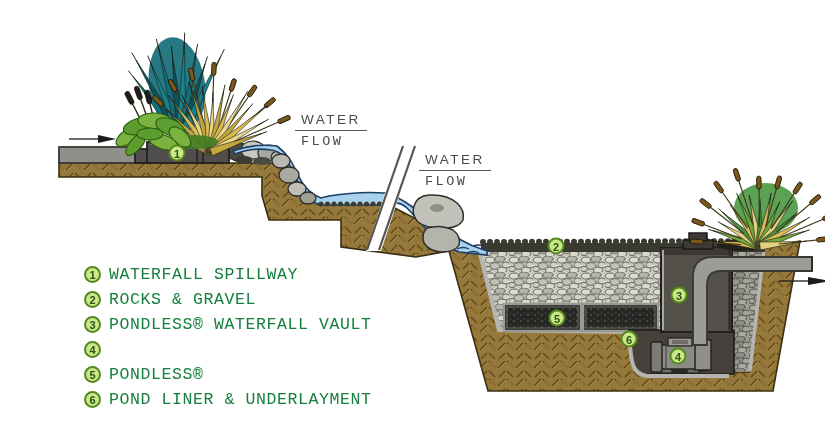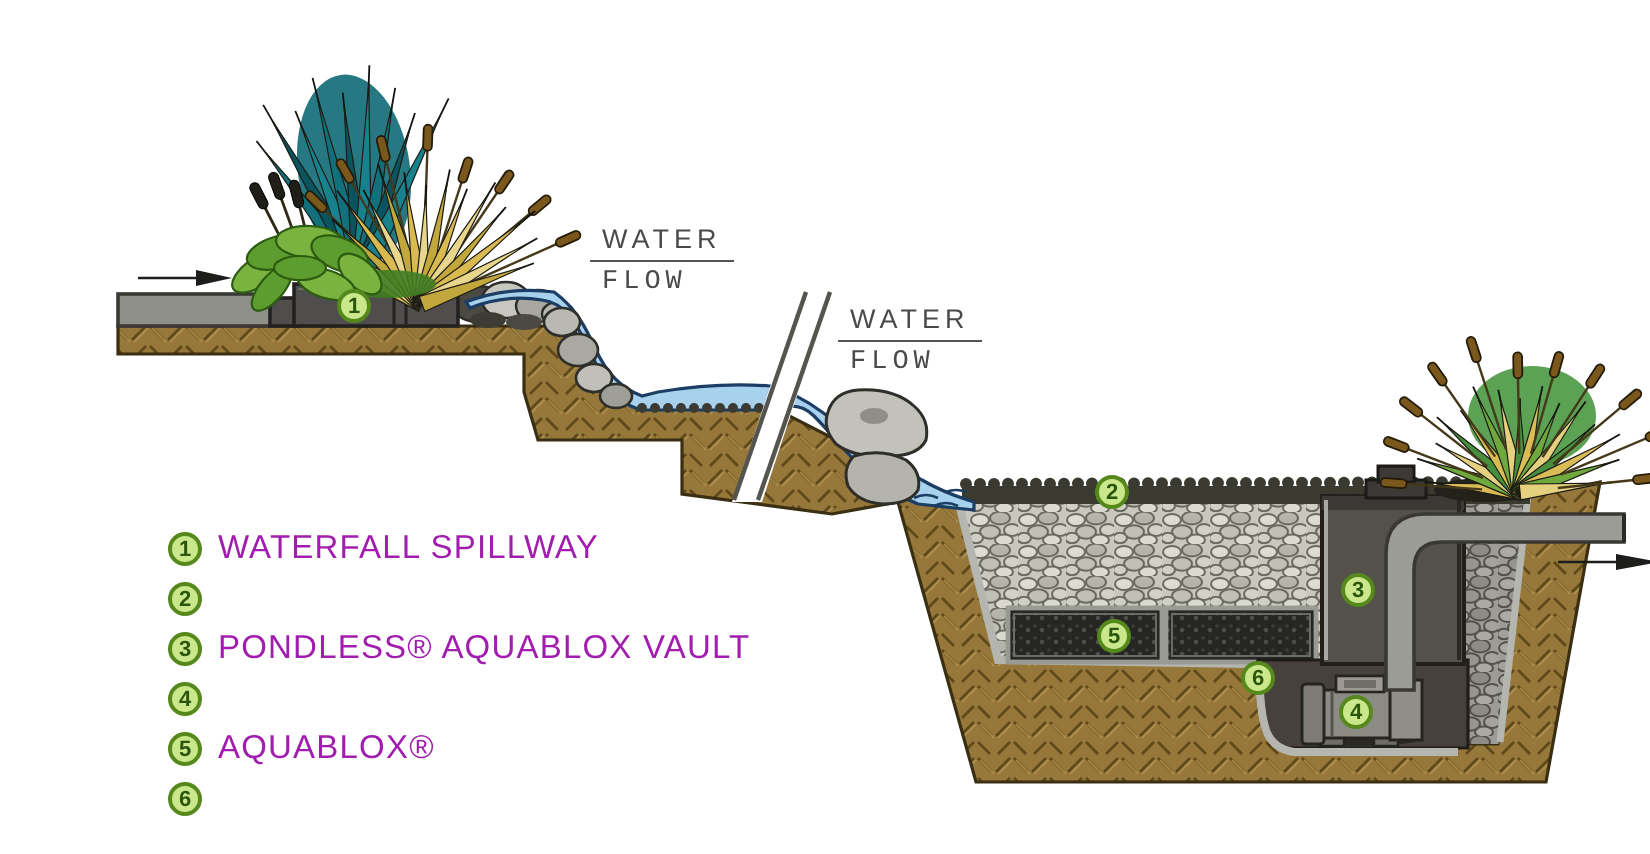"WATERFALL SPILLWAY" .ltext { color: #a21caf -> #15803d; font-family: none -> Liberation Mono, monospace }
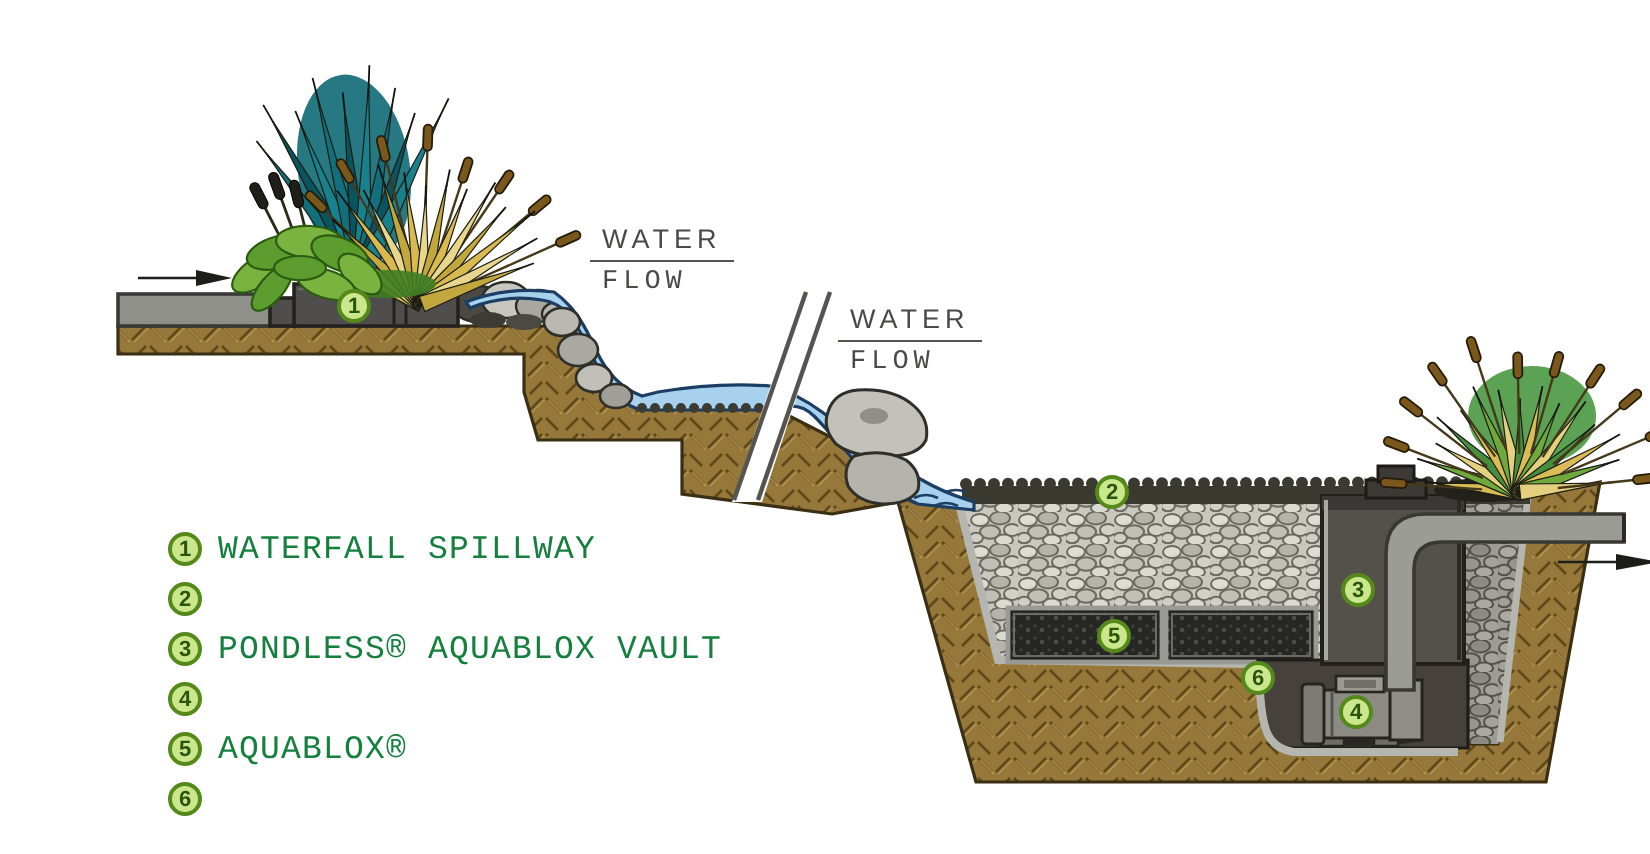"ROCKS & GRAVEL" span.ltext { html: none -> <span>ROCKS &amp; GRAVEL</span> }
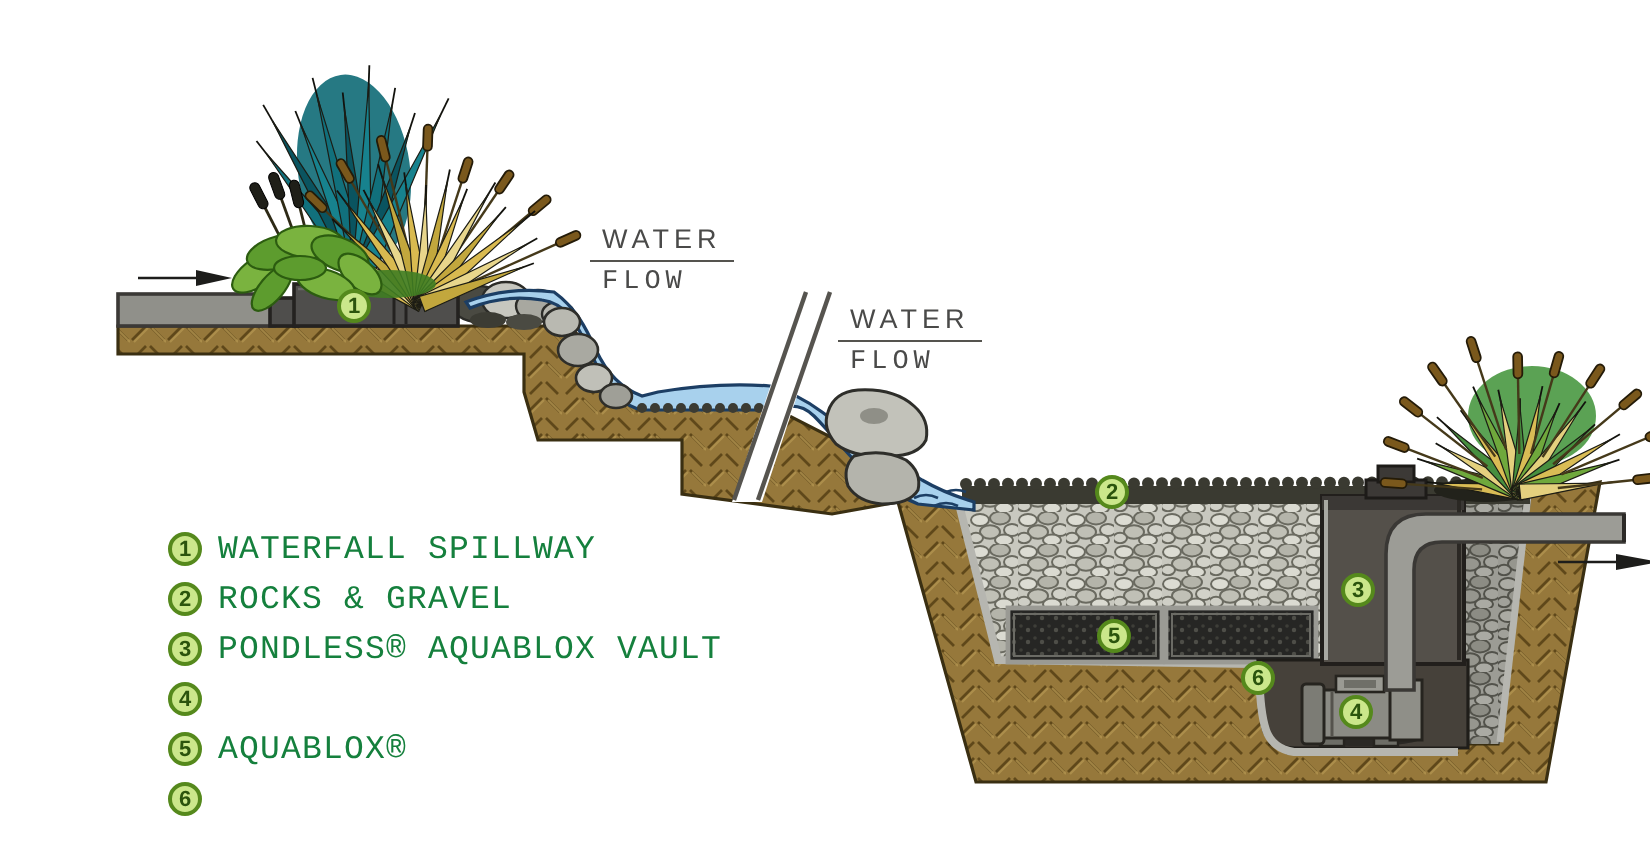"PONDLESS® AQUABLOX VAULT" span.ltext { text: AQUABLOX -> WATERFALL }
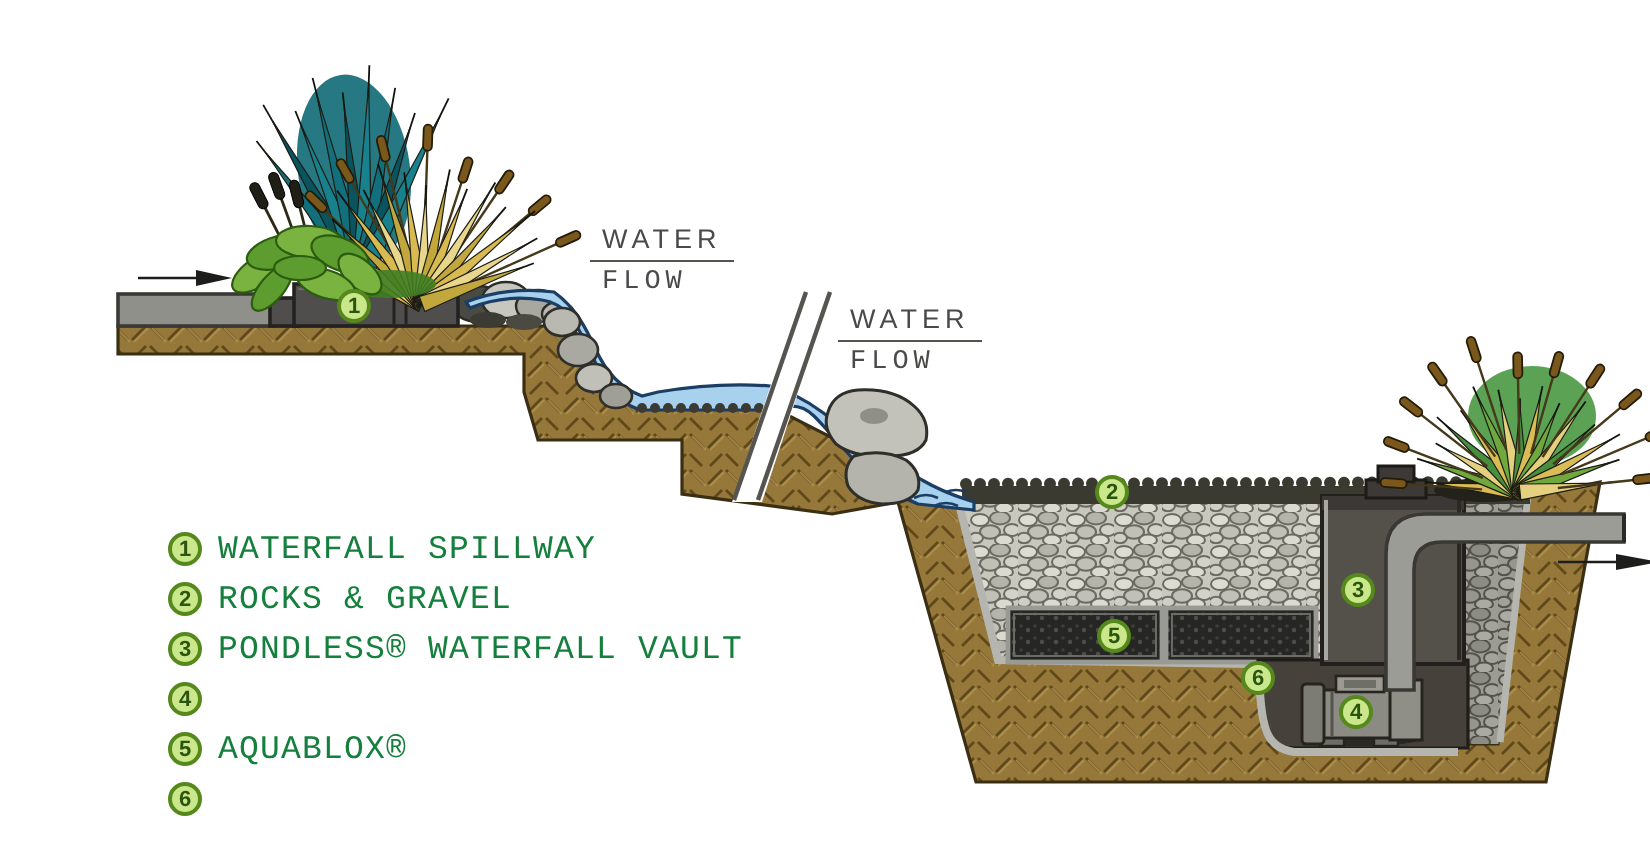"AQUABLOX®" span.ltext { text: AQUABLOX -> PONDLESS }
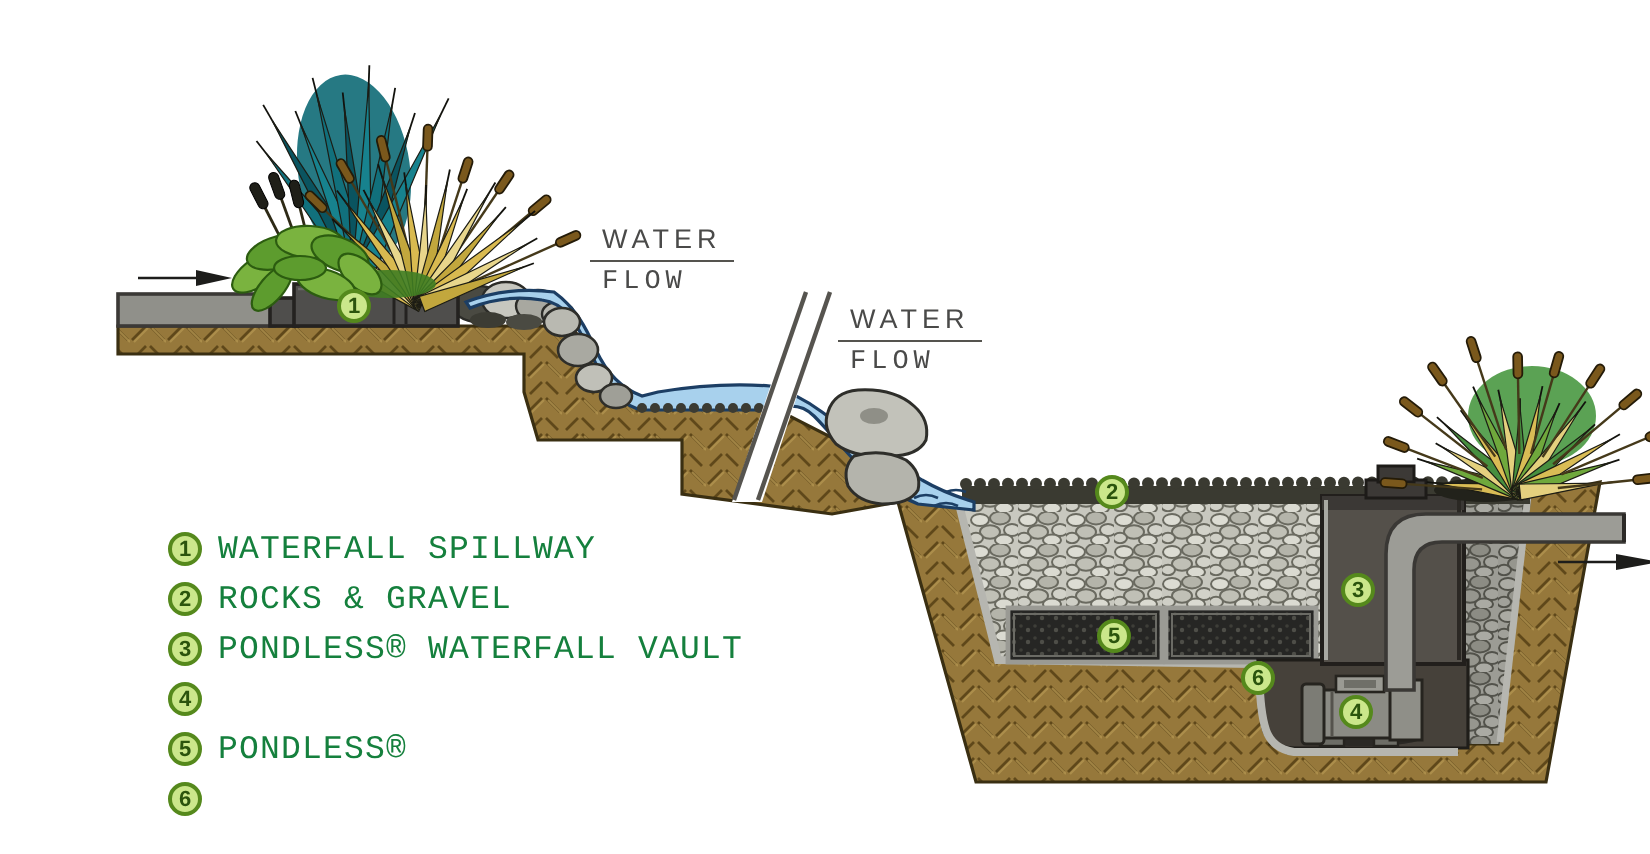"POND LINER & UNDERLAYMENT" span.ltext { html: none -> <span>POND LINER &amp; UNDERLAYMENT</span> }
